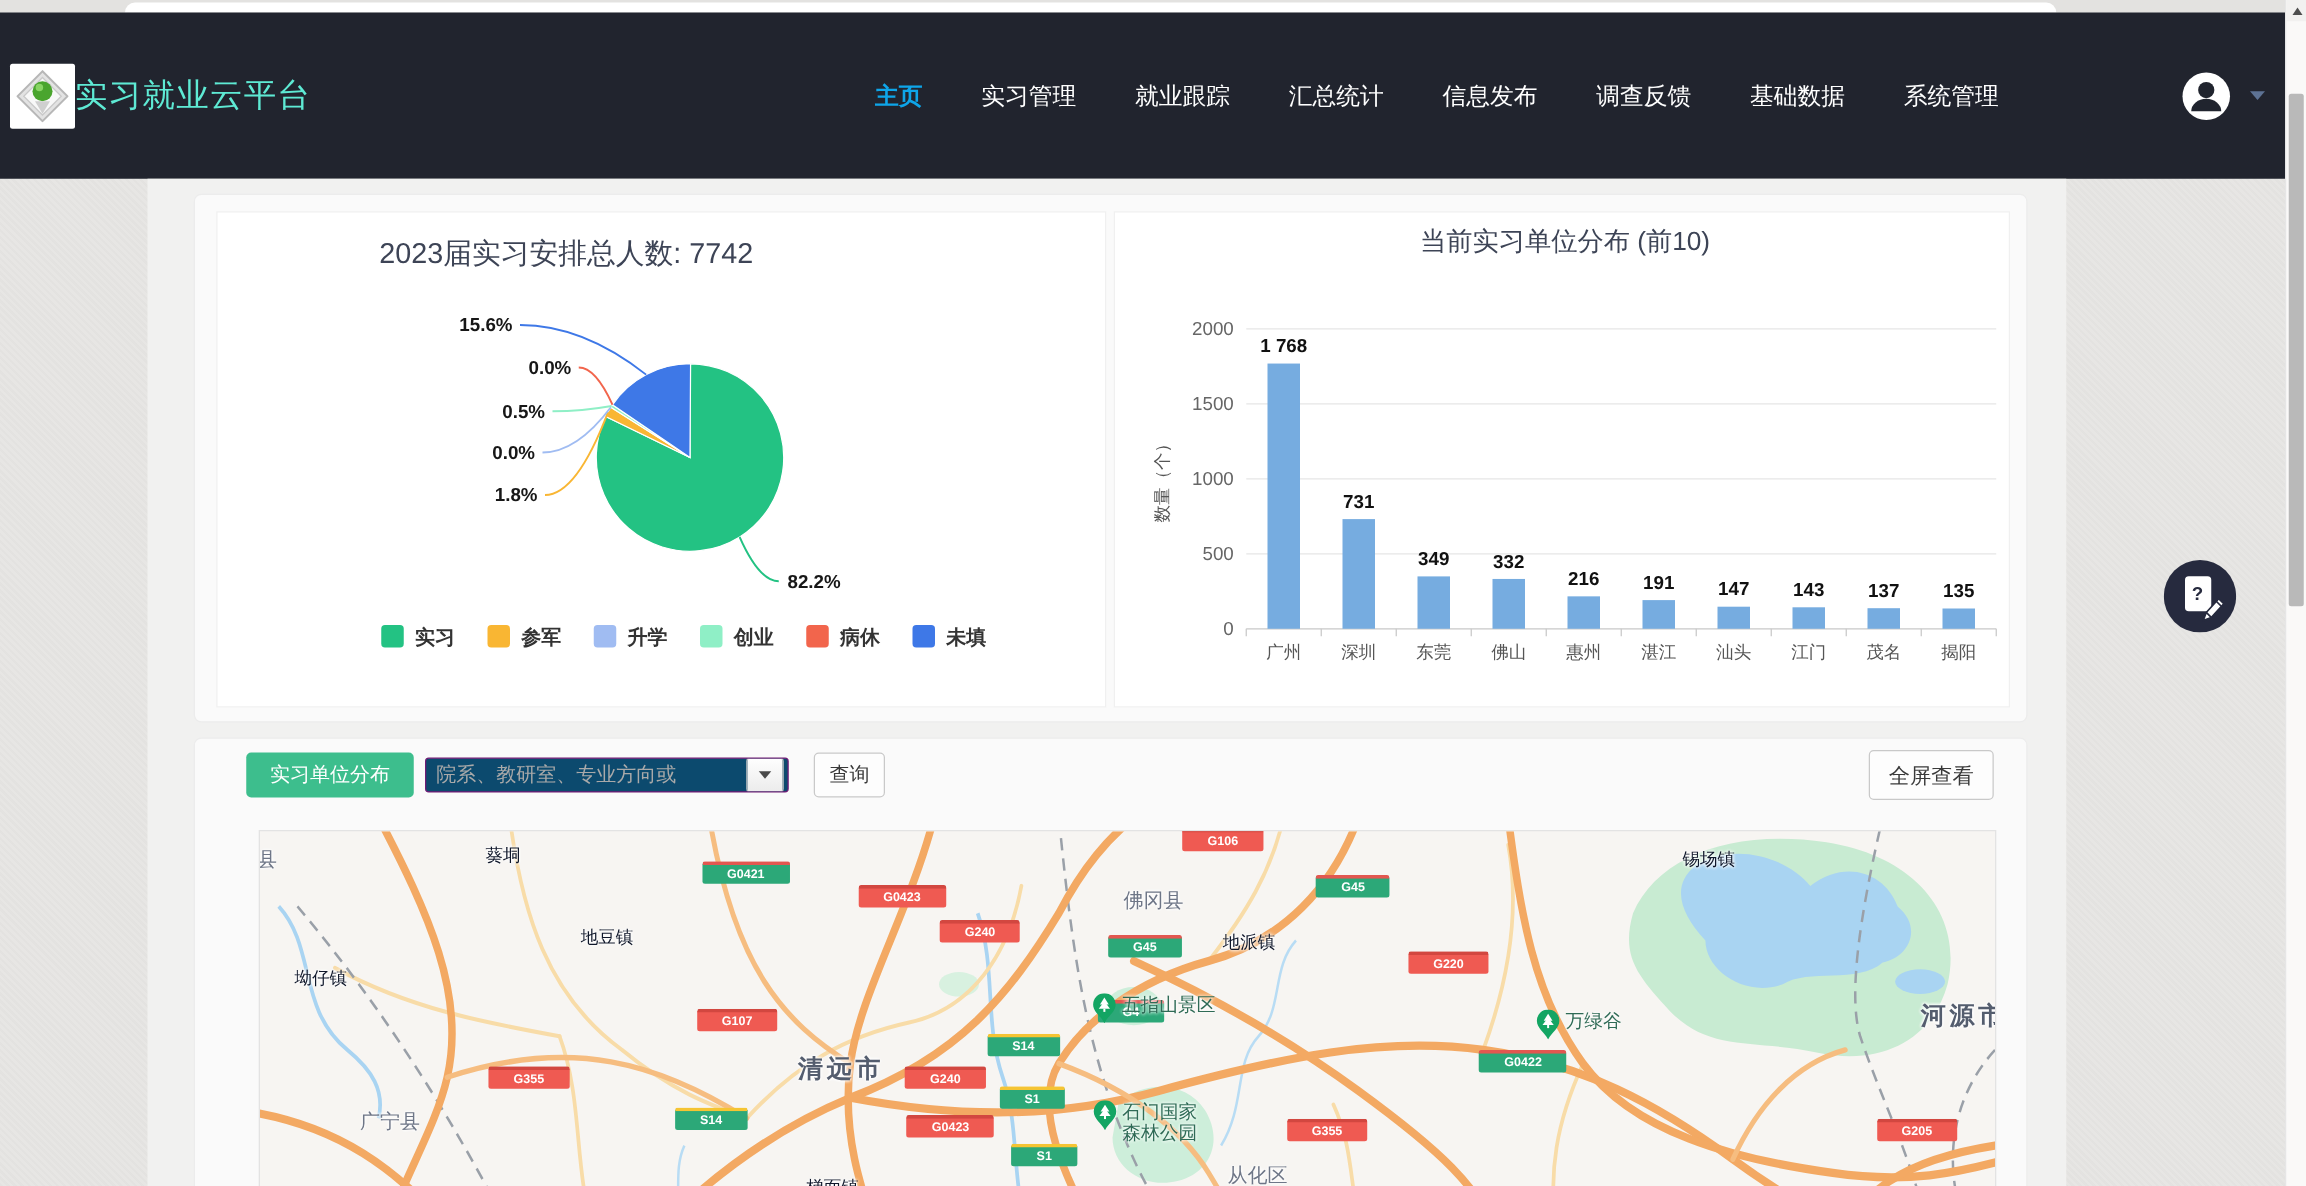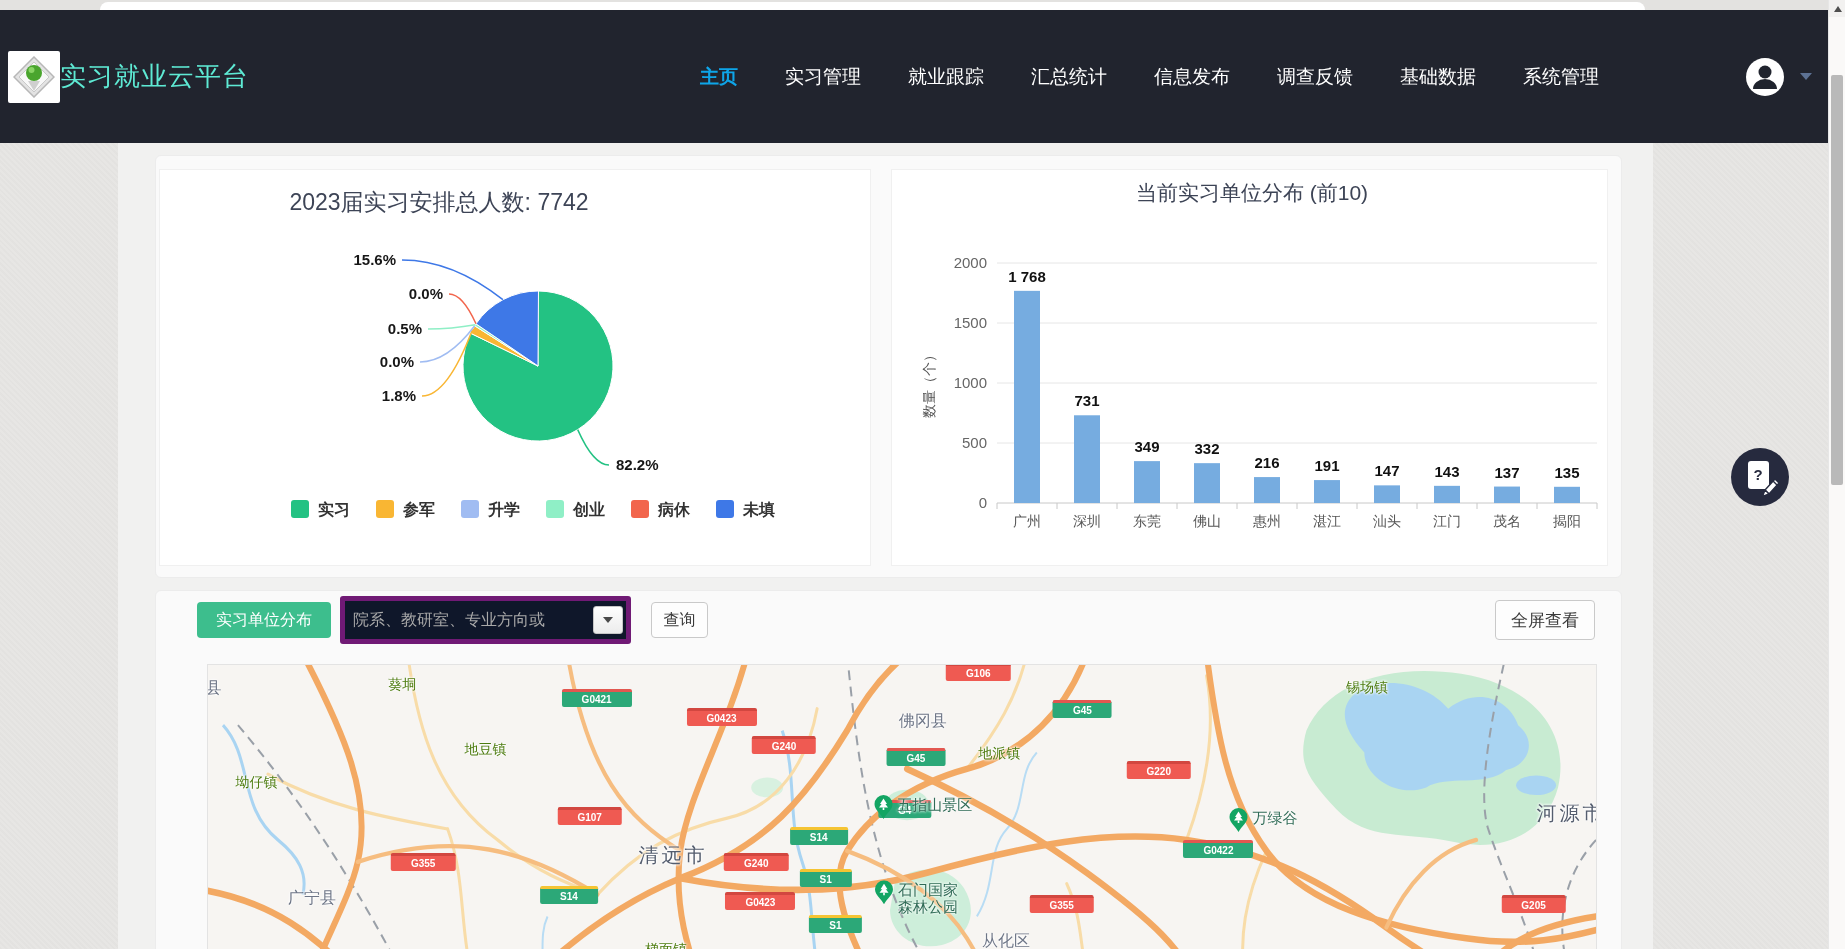"2023届实习安排总人数: 7742" .pie-panel { left: 3px -> 17px }
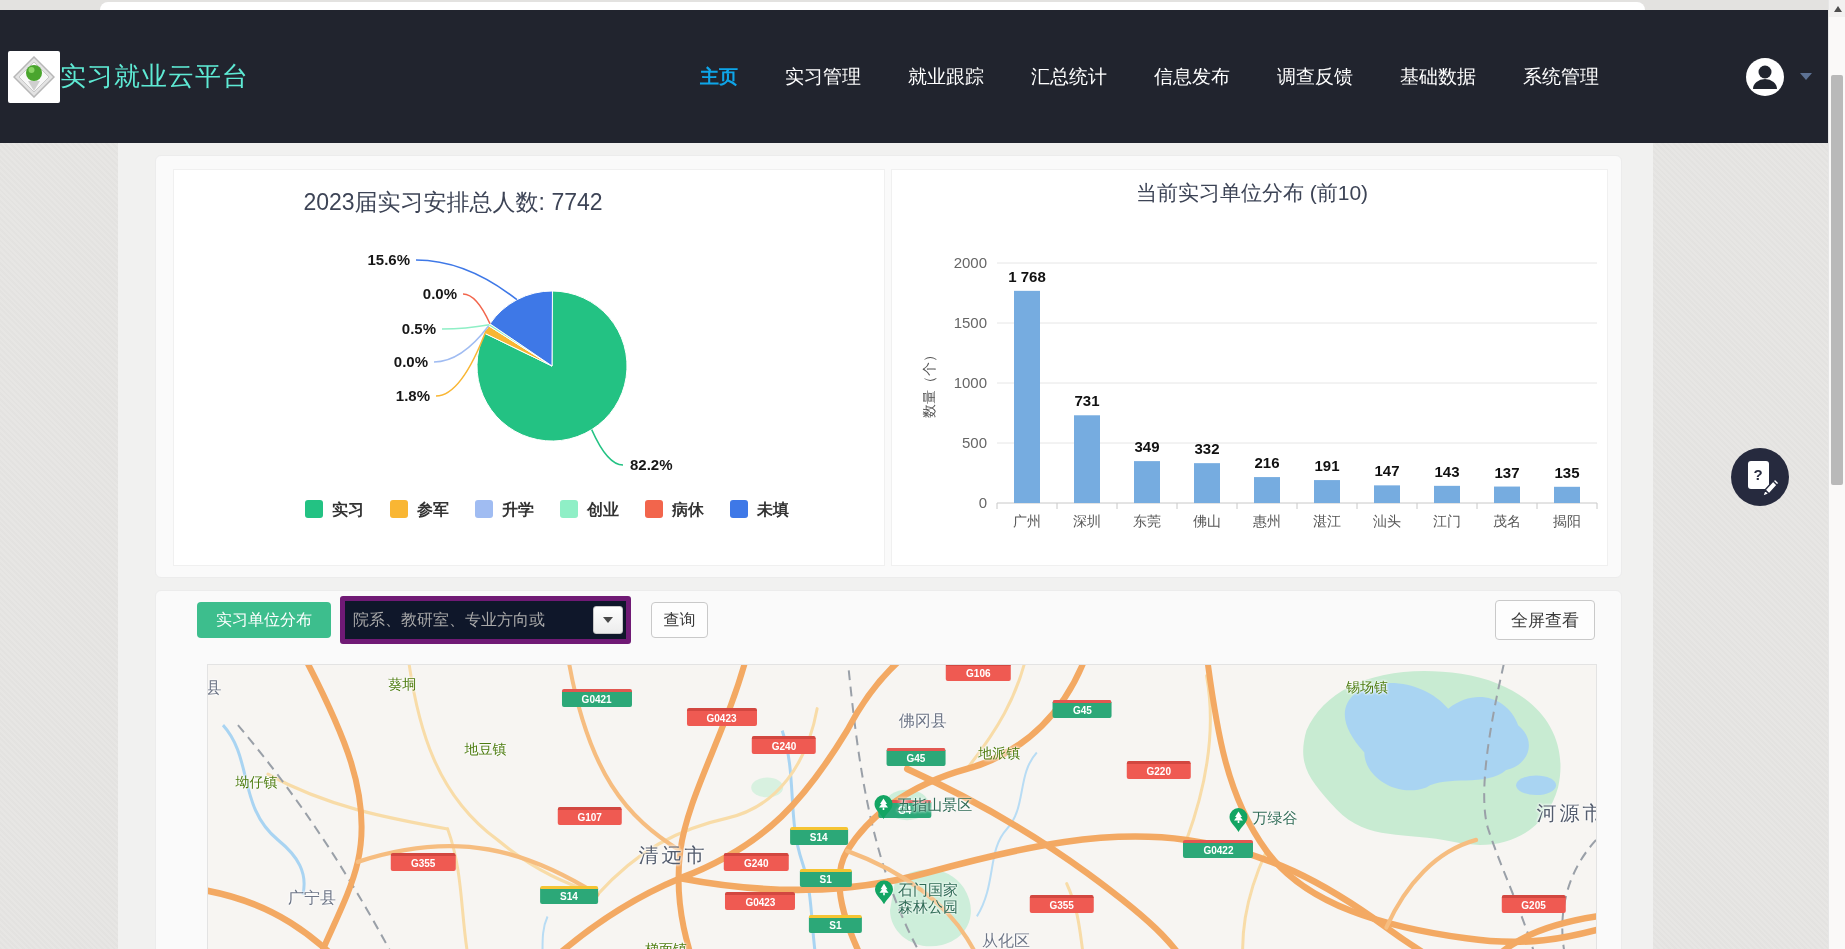"院系、教研室、专业方向或" .combo { background: #0f172a -> #0c4a6e; border: 5px solid #701a75 -> 1px solid #701a75; height: 48px -> 28px }
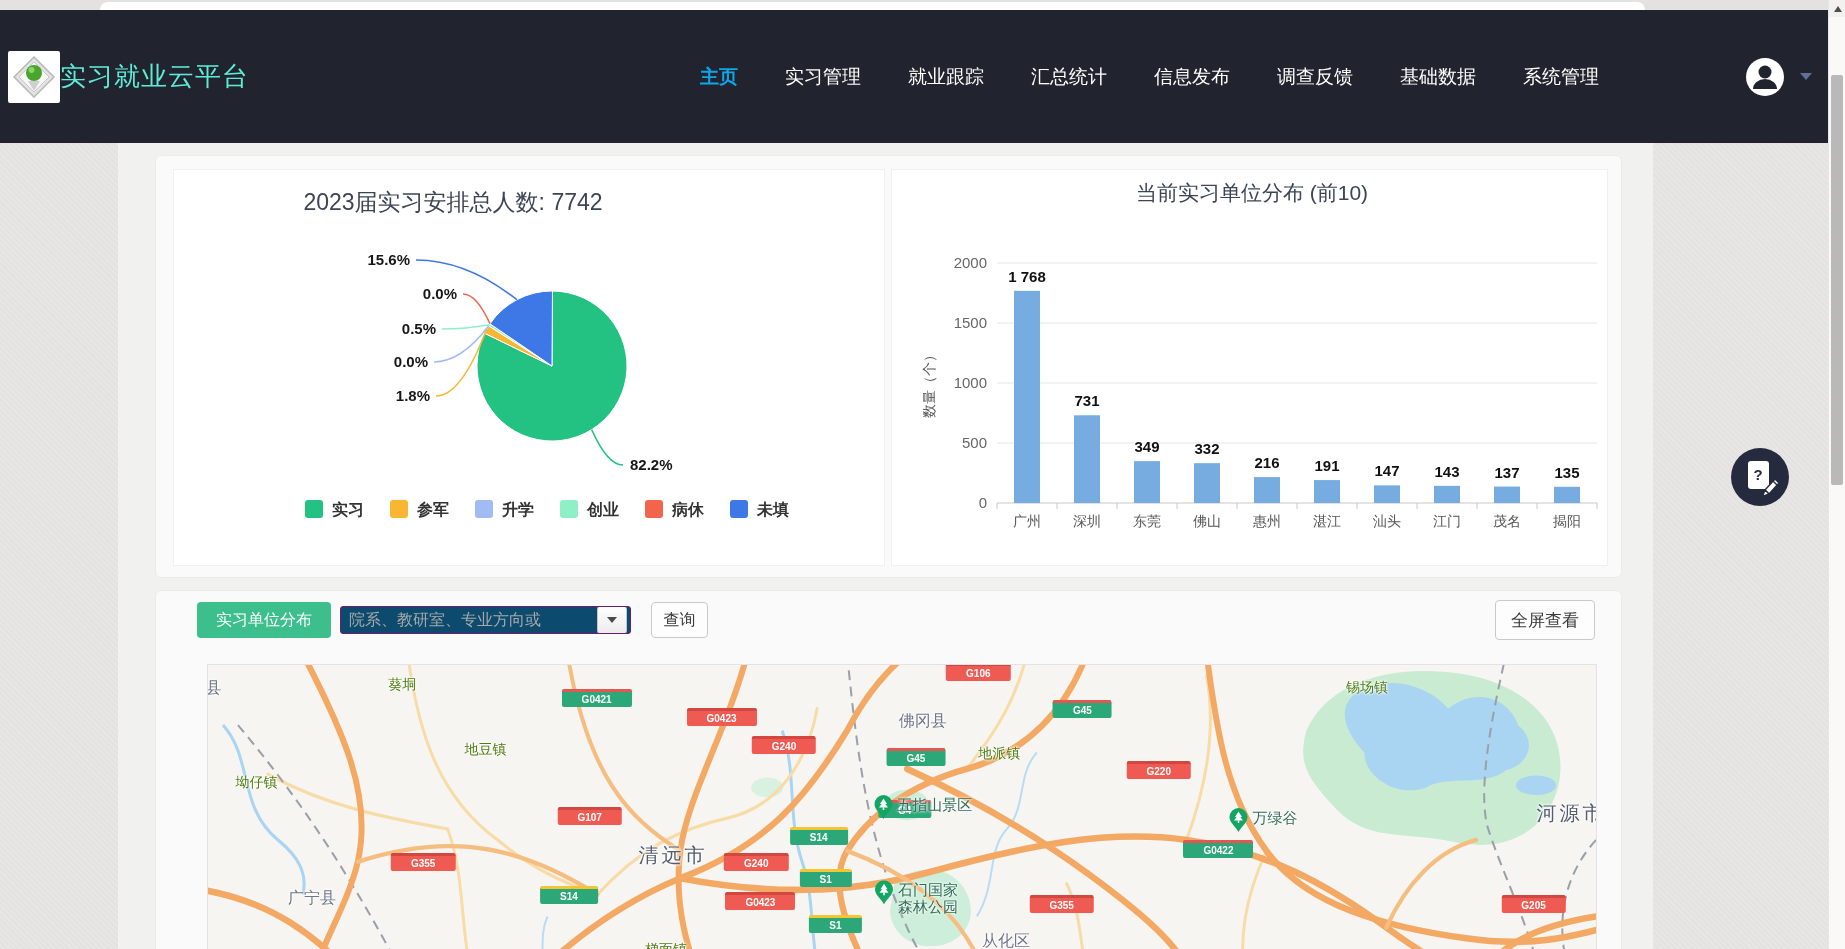"葵垌" .map-label.town { color: #4d7c0f -> #0f172a }
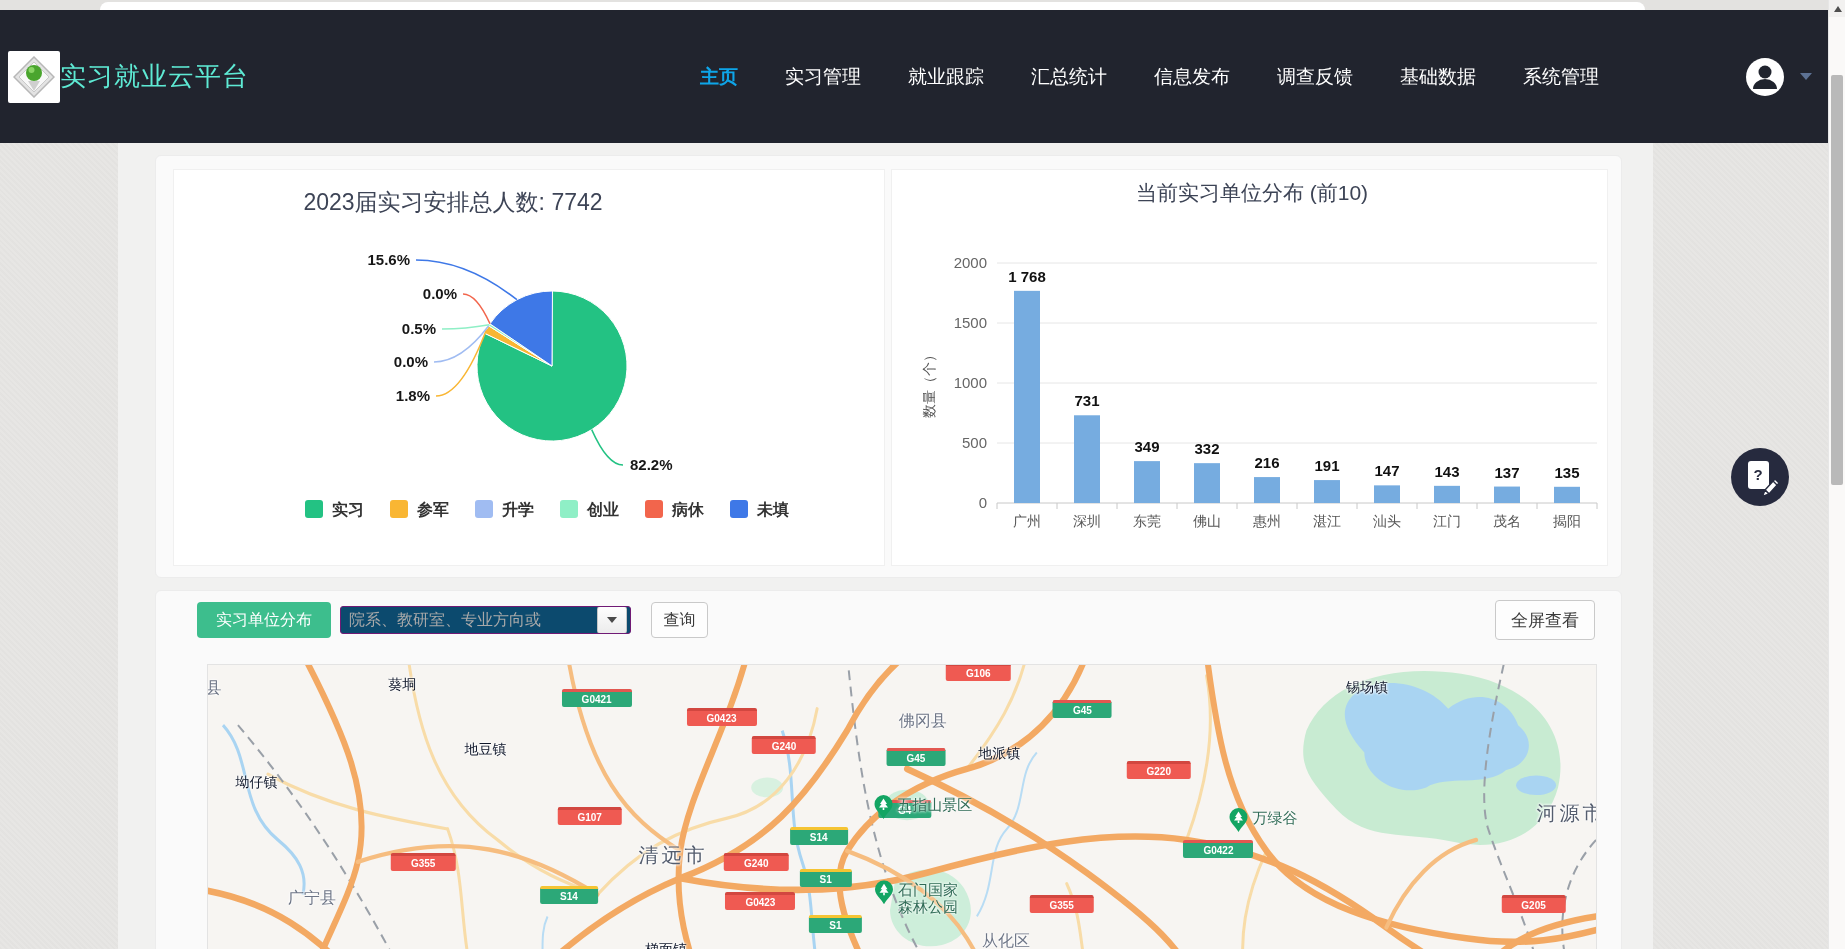"河源市" .map-label.city { font-weight: 400 -> 700 }
